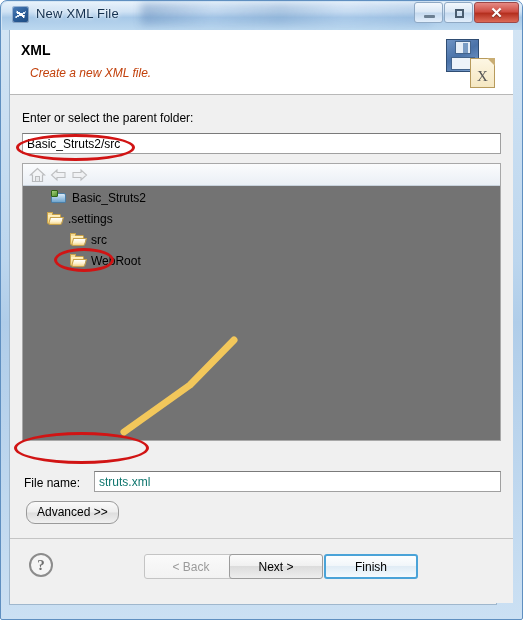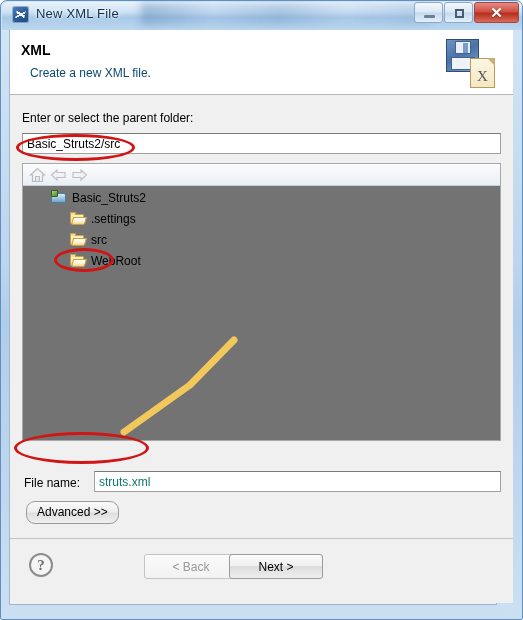"Create a new XML file." #header .h-sub { color: #0c4a6e -> #c2410c; font-style: none -> italic }
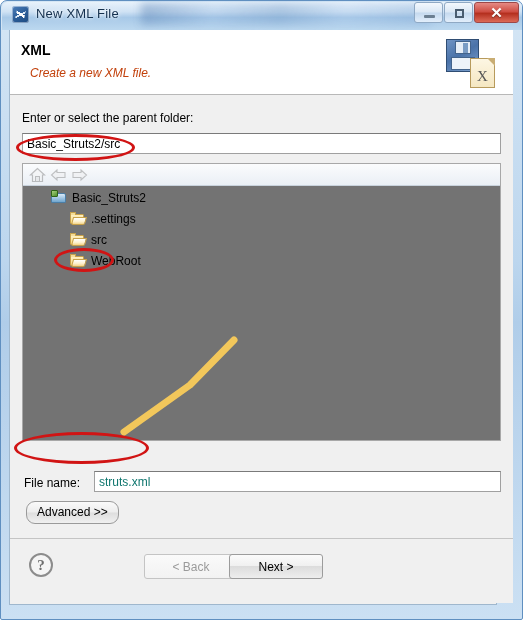".settings" div.tnode { padding-left: 47px -> 24px }
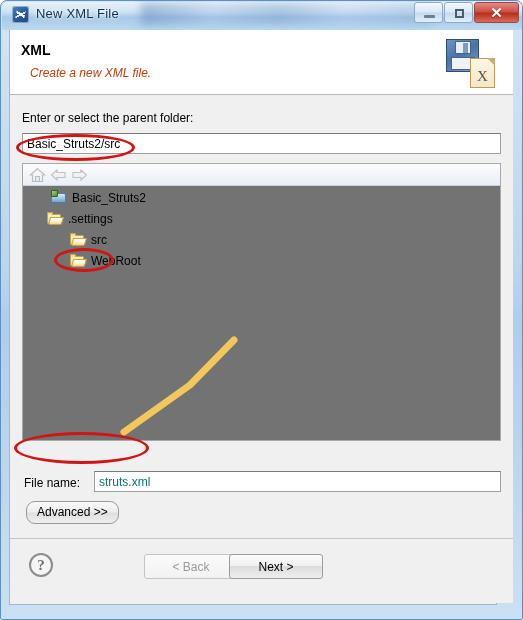"Finish" button.dlgbtn { html: none -> <button>Finish</button> }
